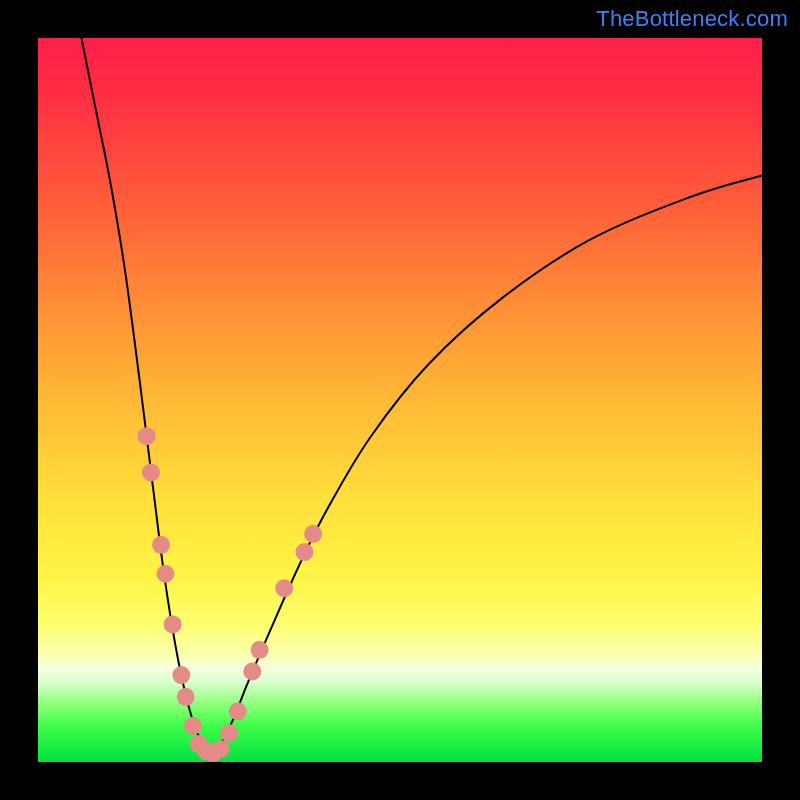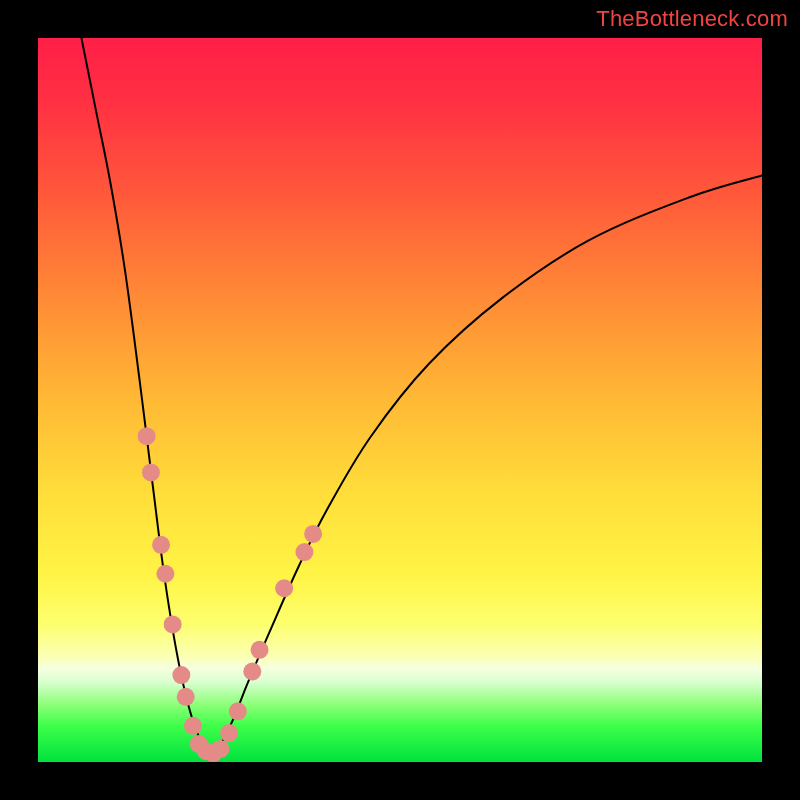"TheBottleneck.com" .watermark { color: #ef4444 -> #3b82f6 }
